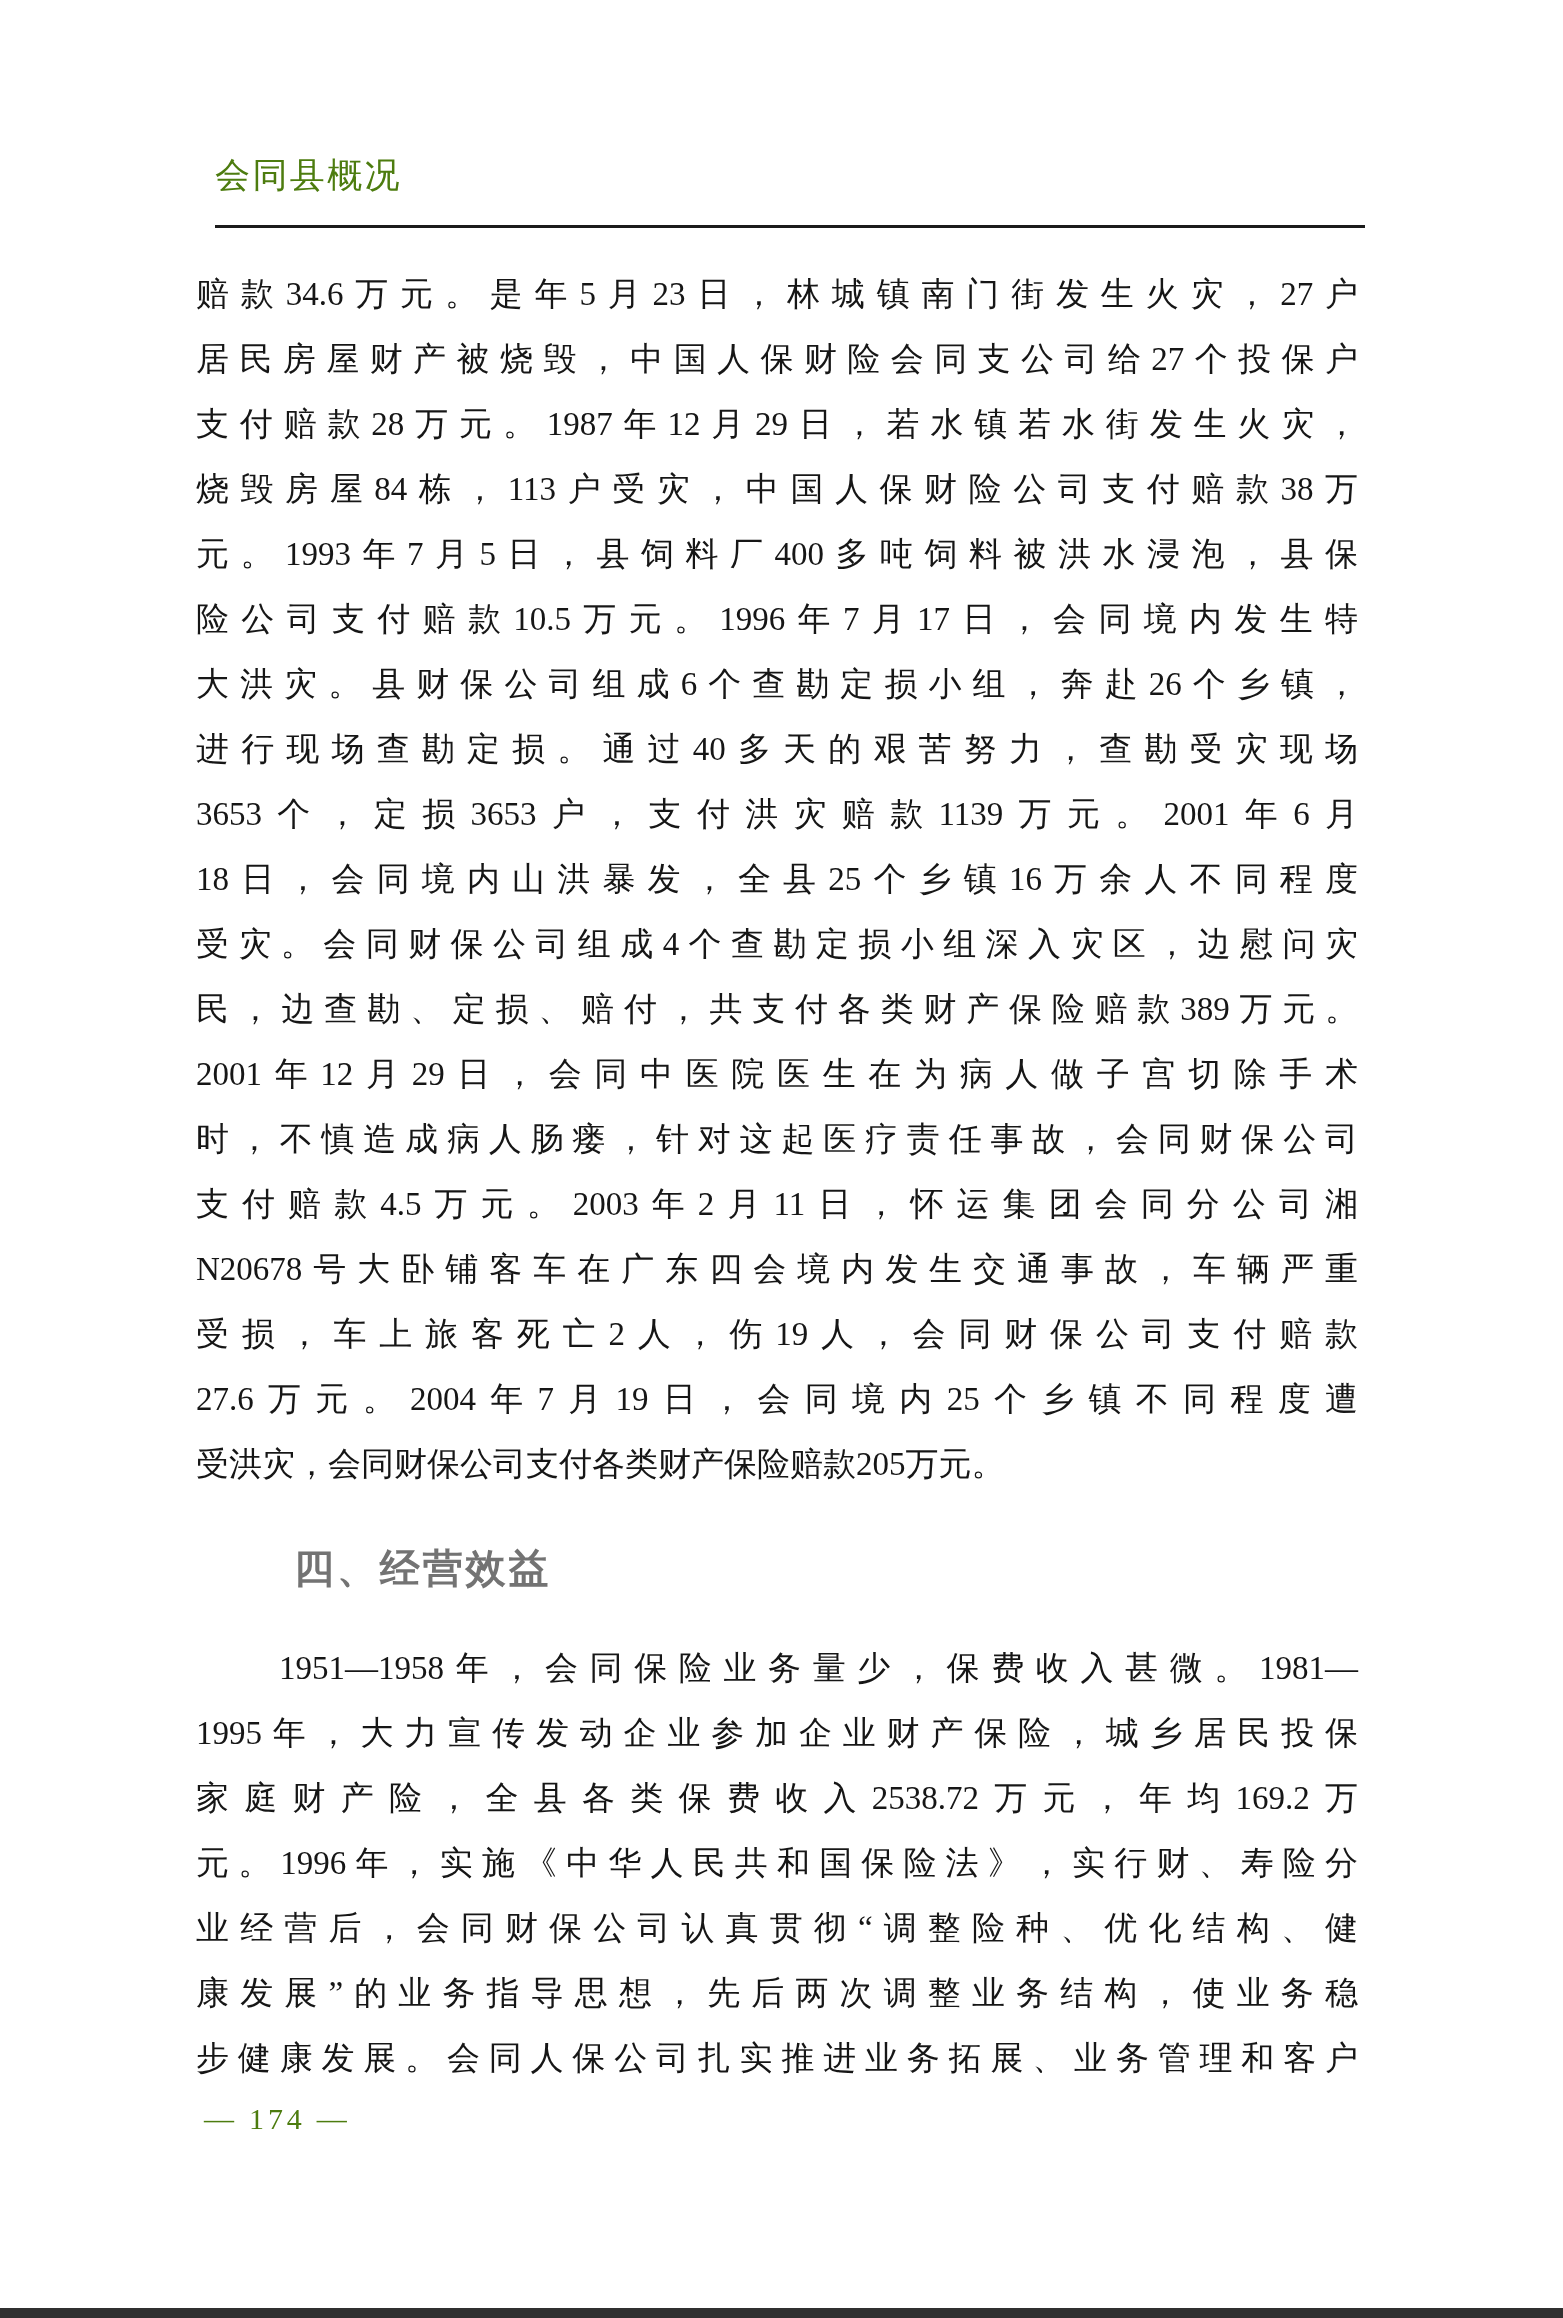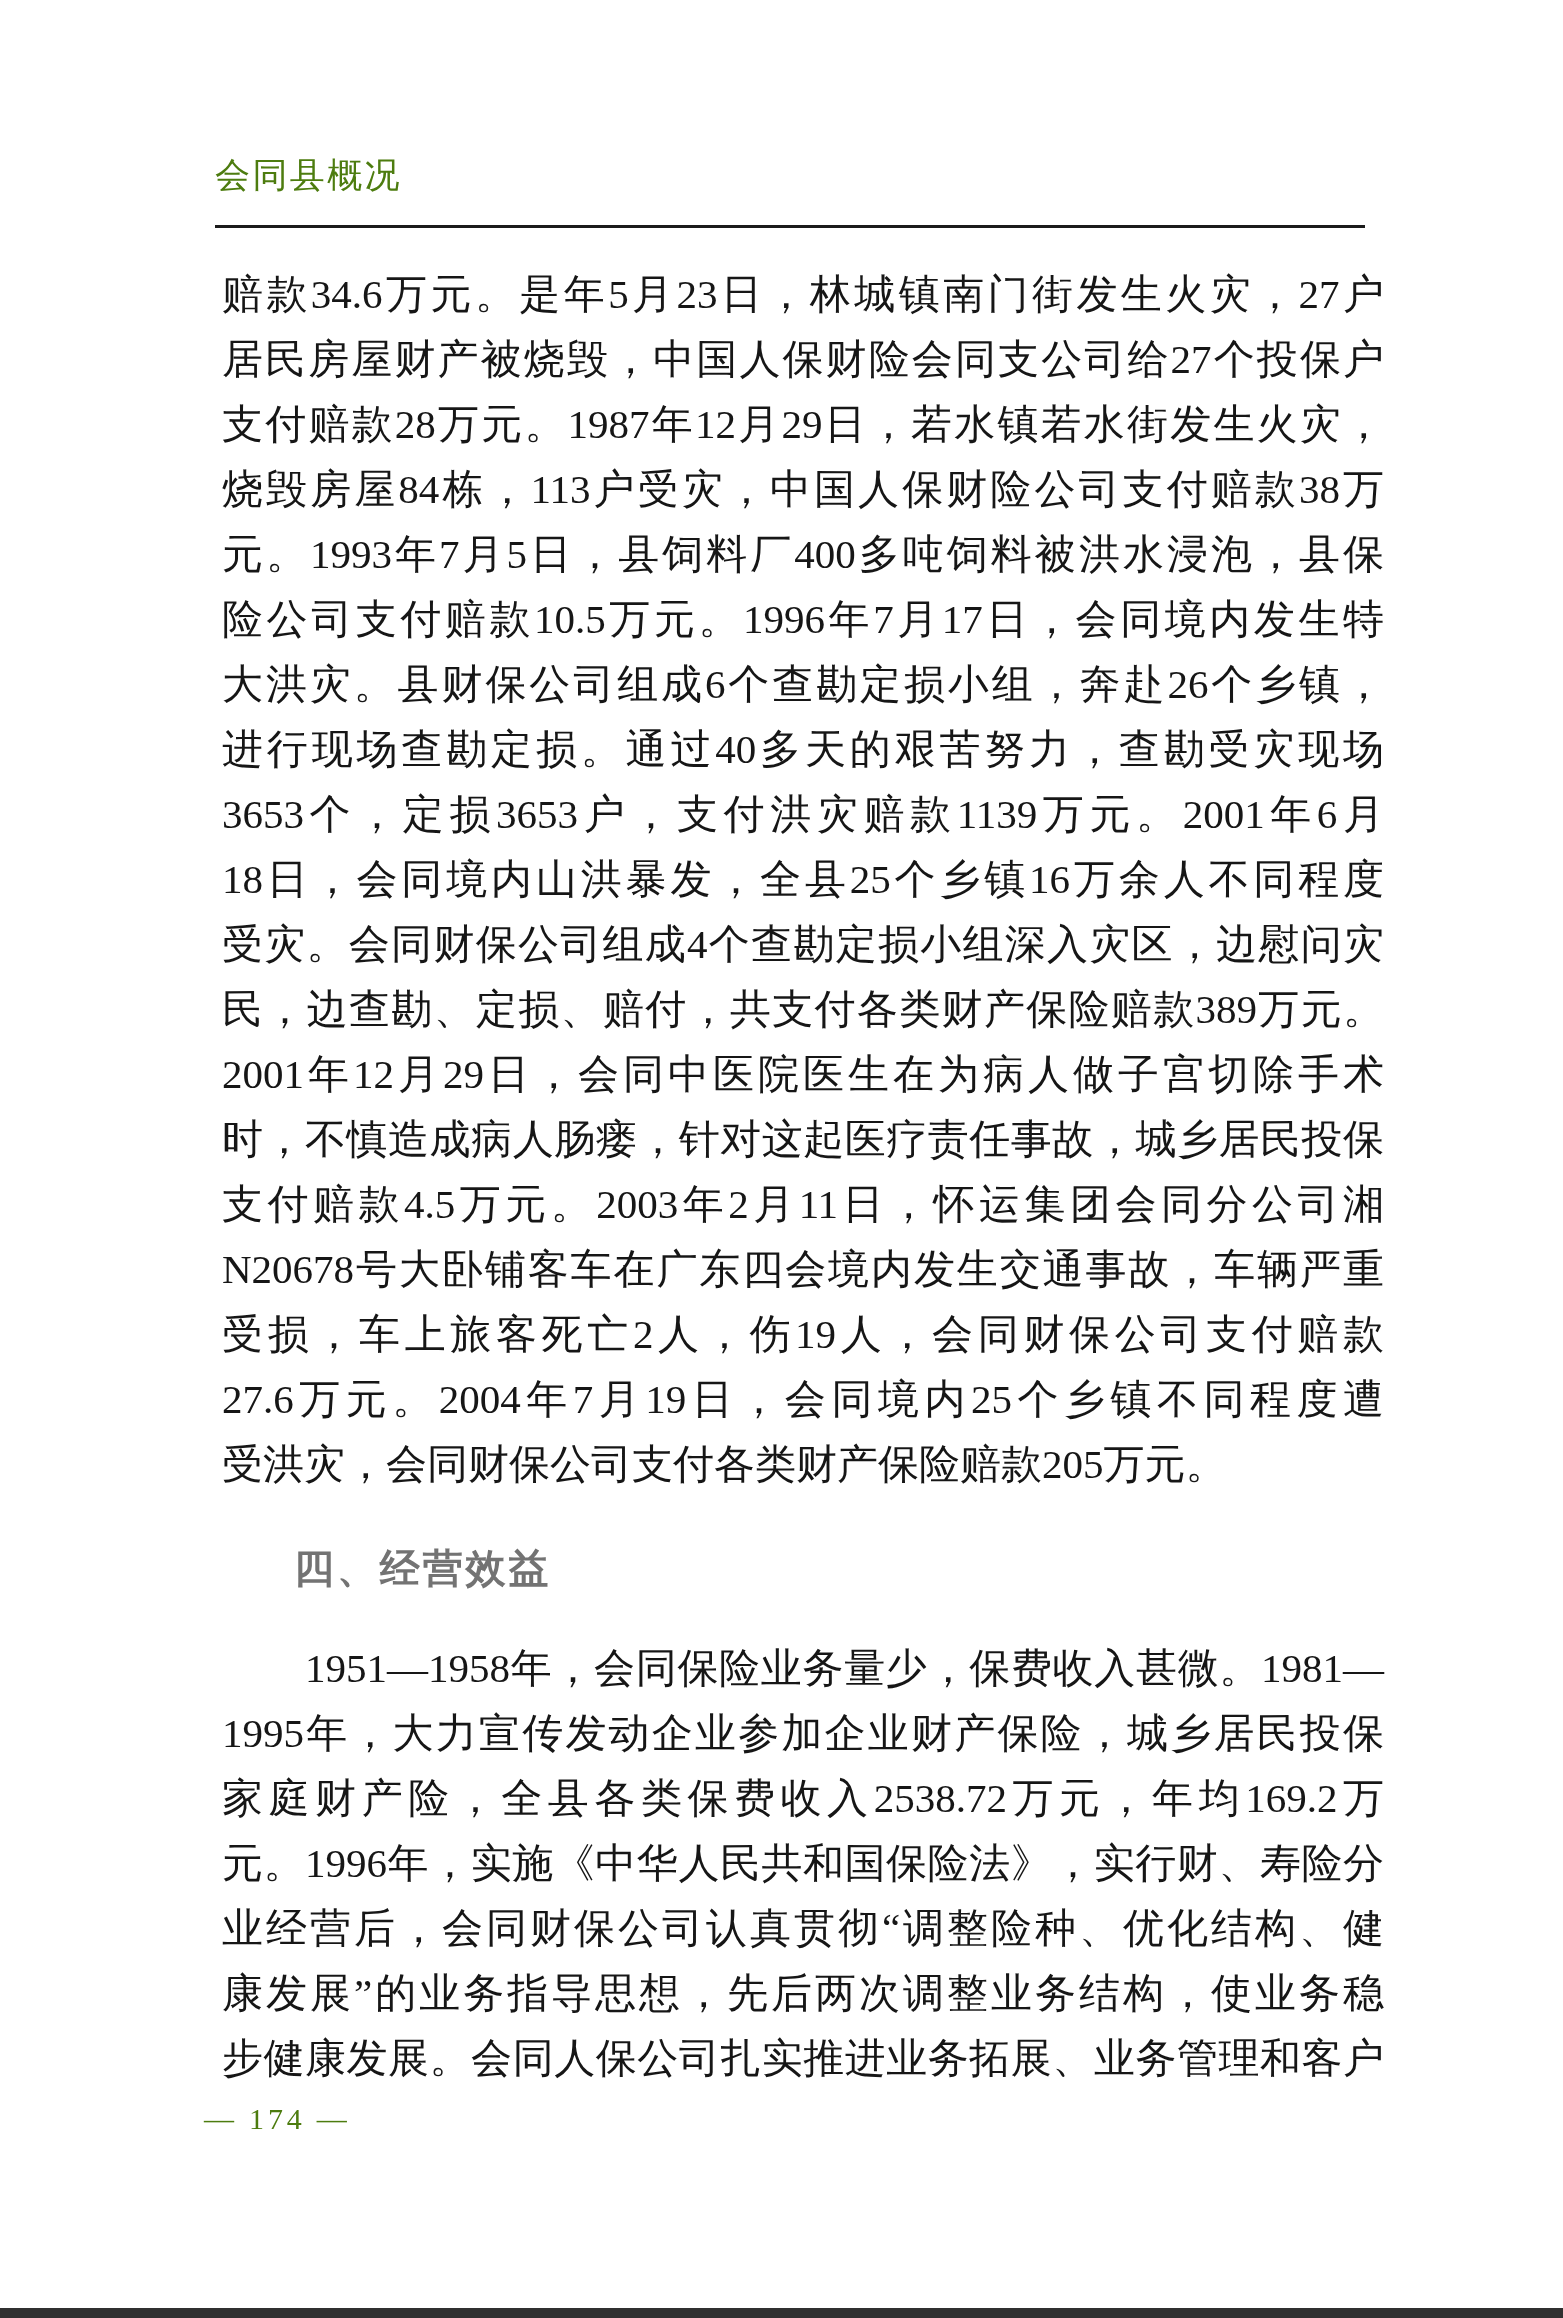"赔款34.6万元。是年5月23日，林城镇南门街发生火灾，27户" .para { font-size: 41px -> 33px; left: 222px -> 196px }
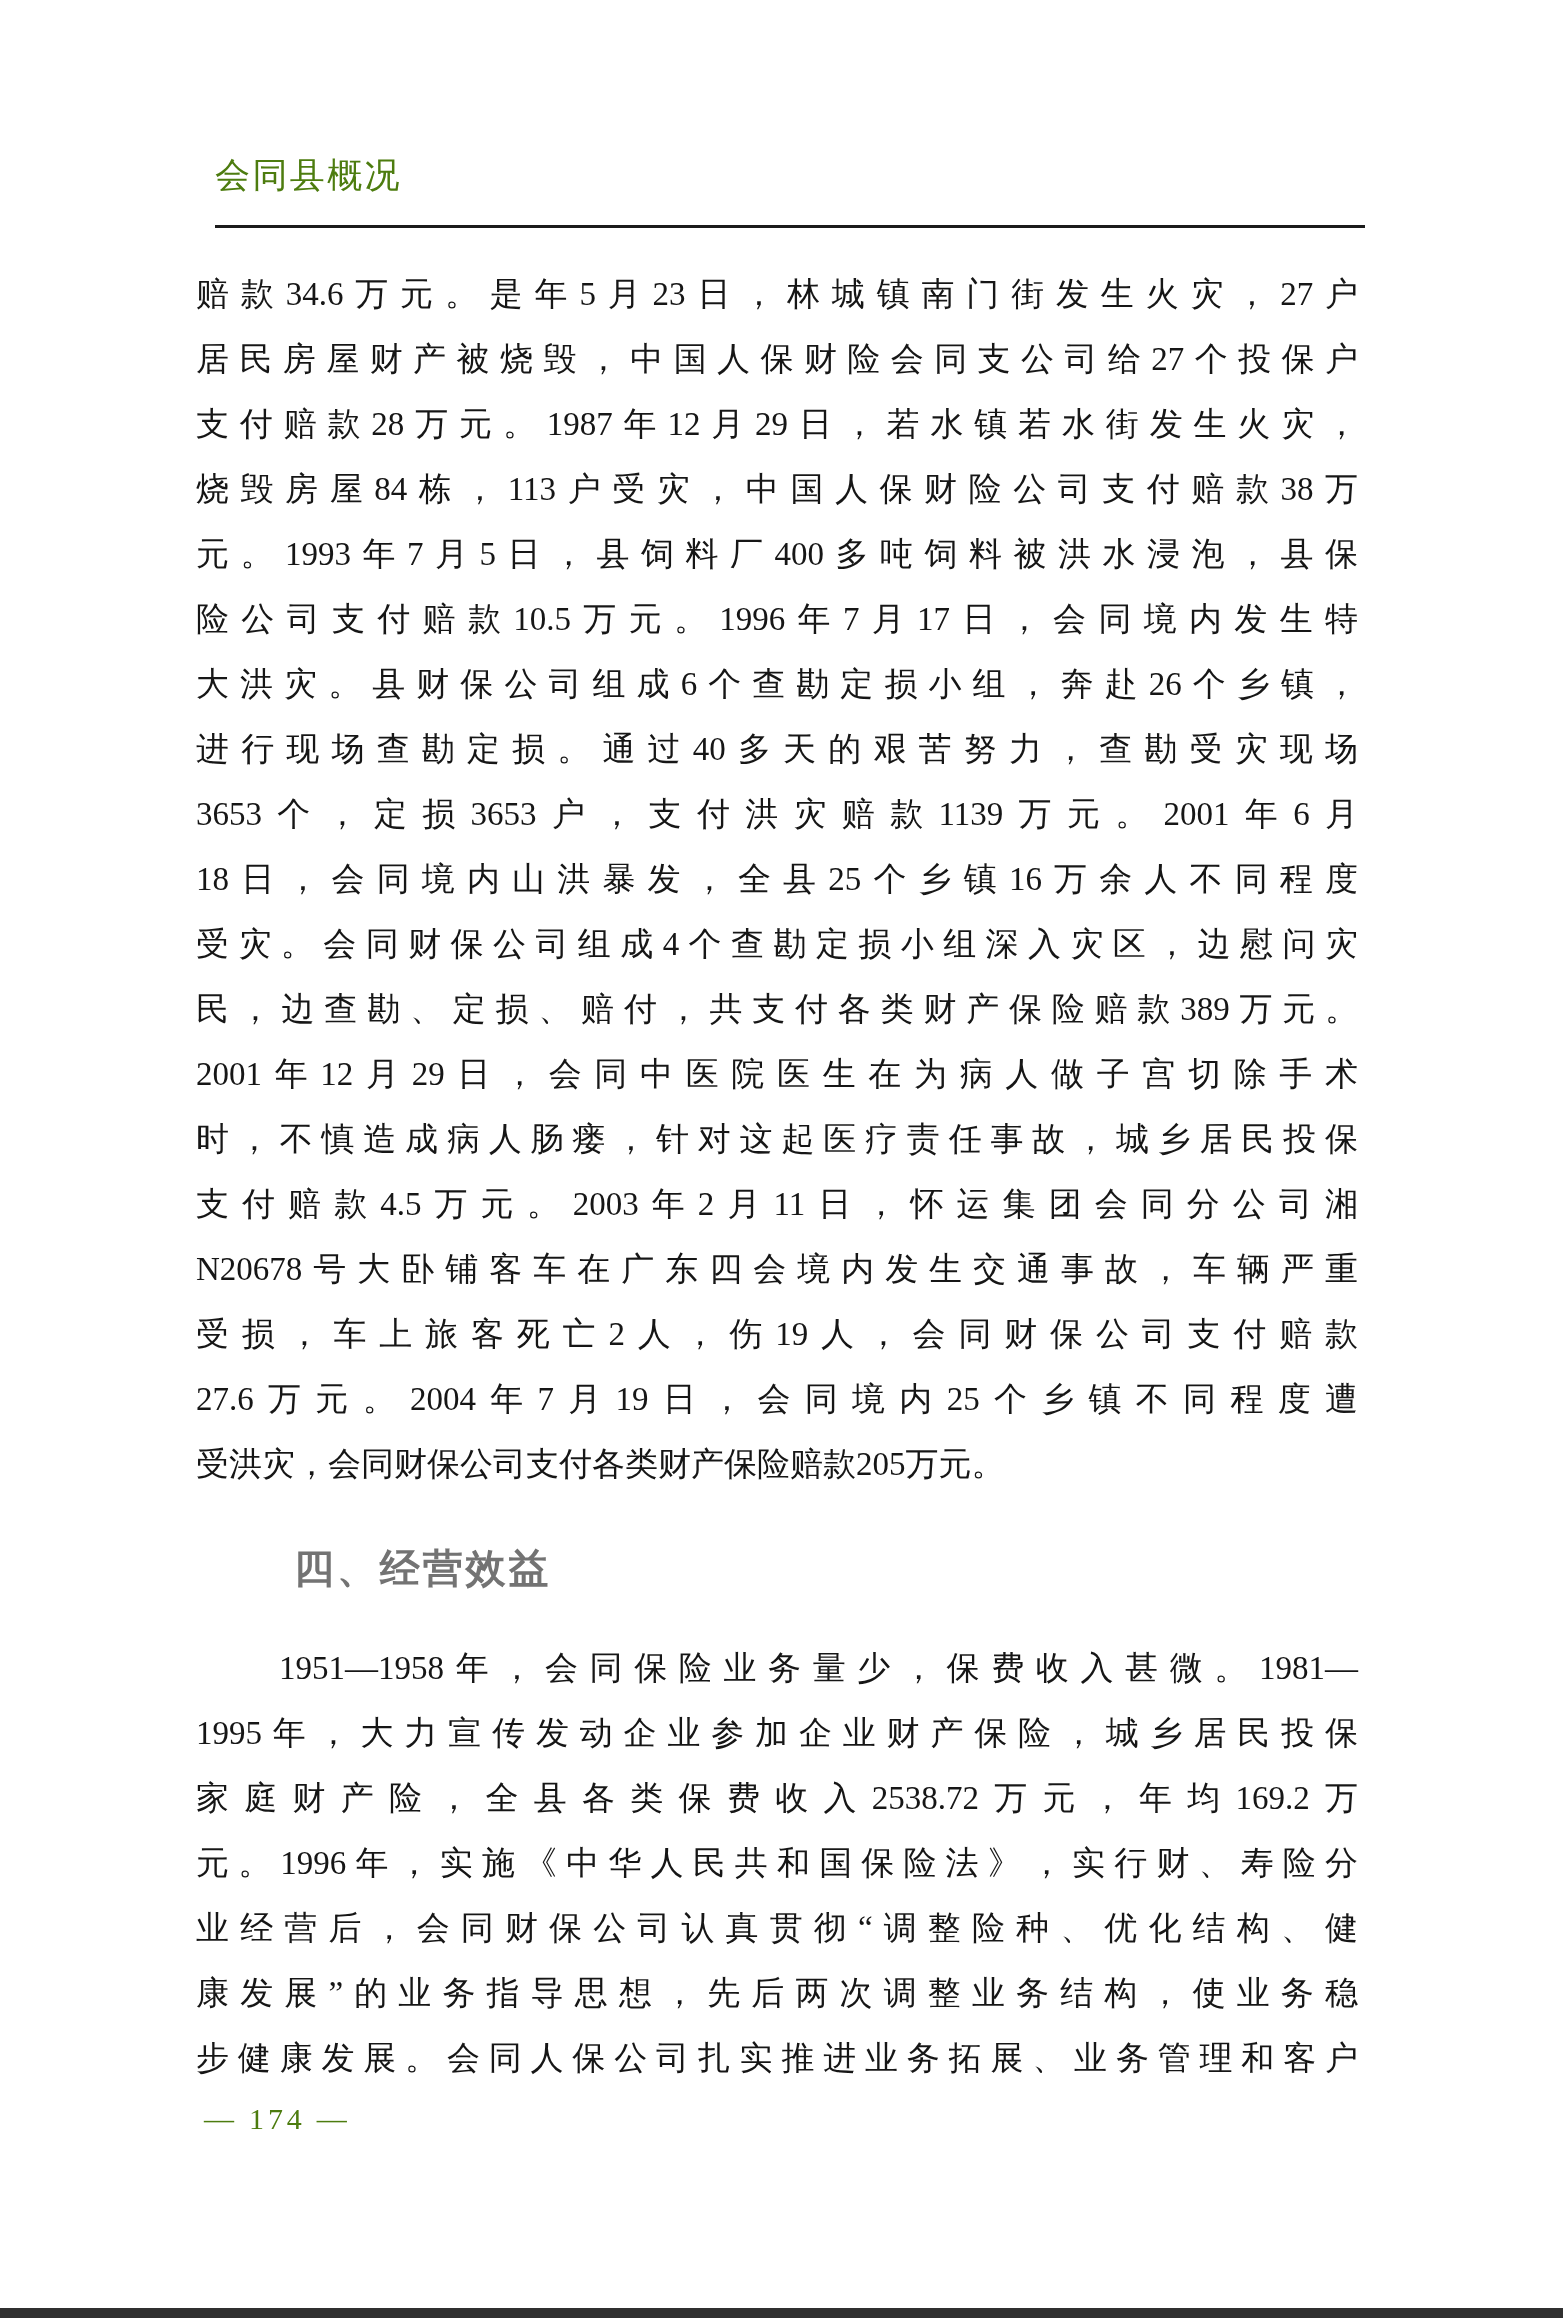"时，不慎造成病人肠瘘，针对这起医疗责任事故，城乡居民投保" div.line { text: 城乡居民投保 -> 会同财保公司 }
